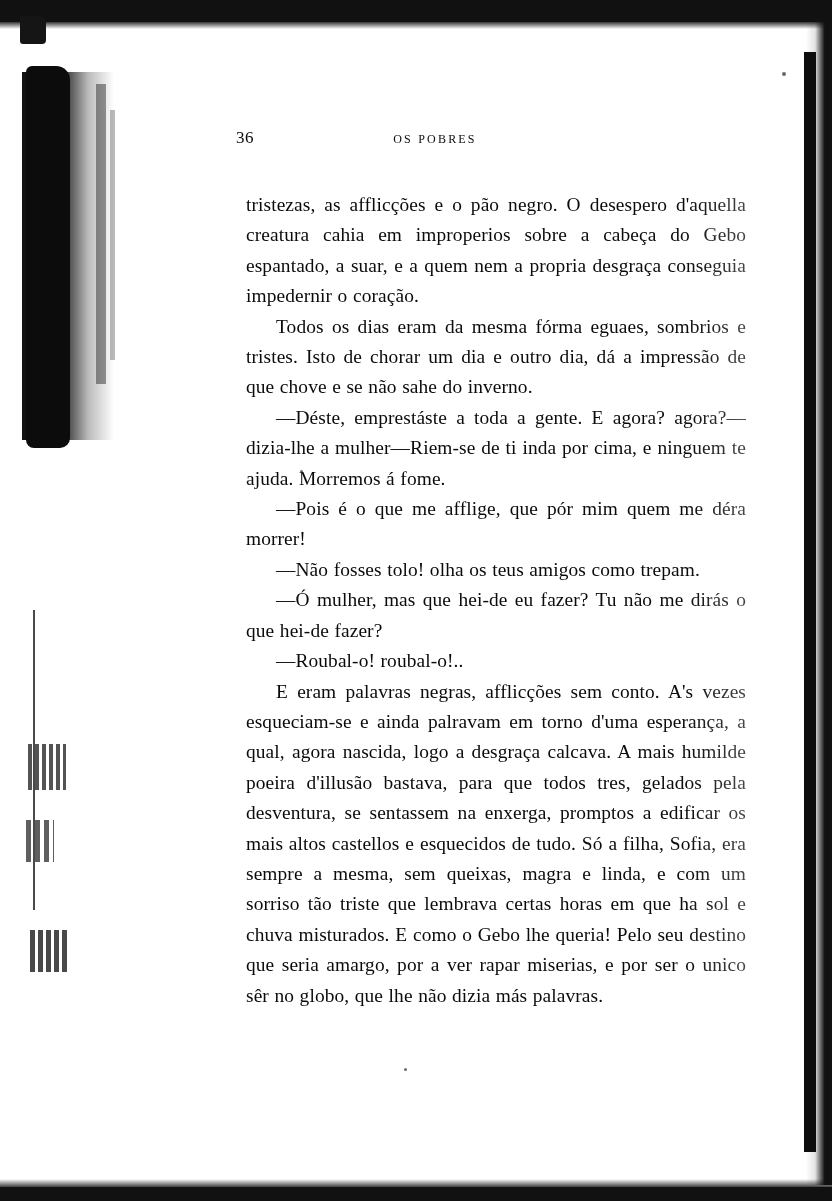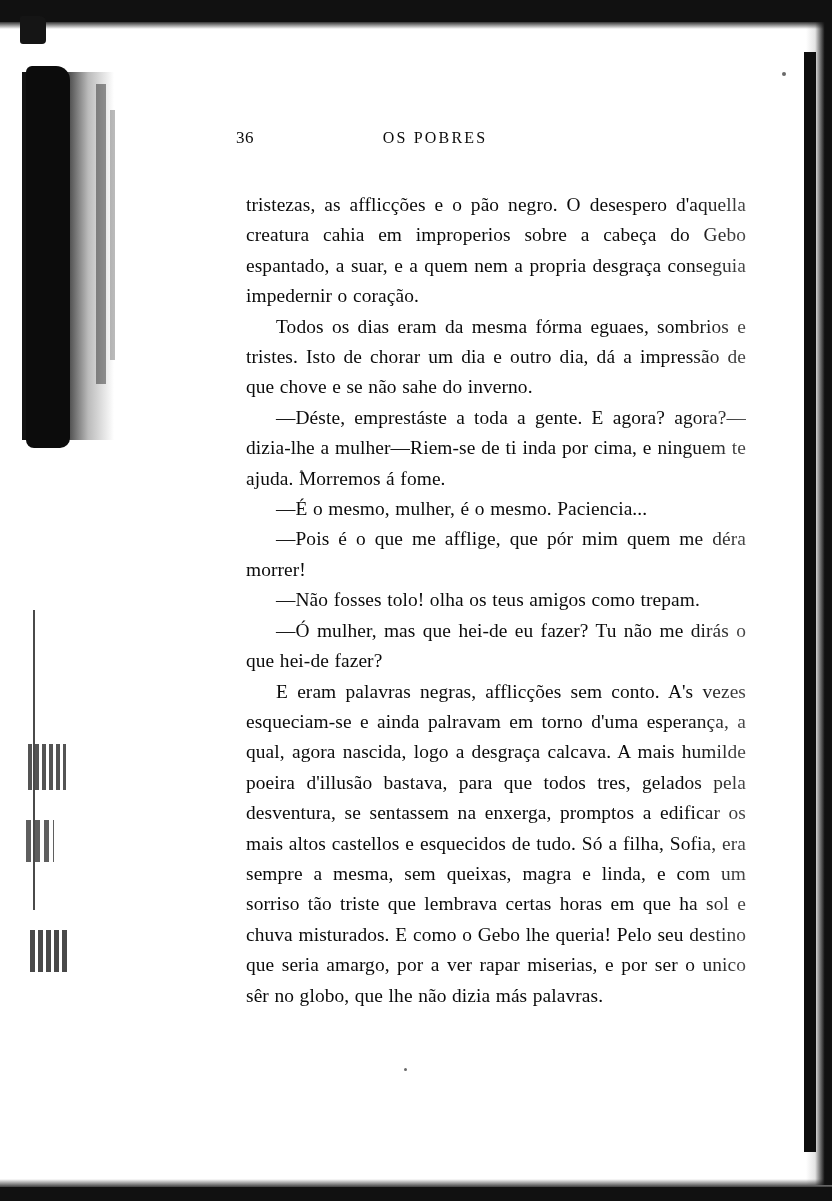"OS POBRES" .head-title { font-size: 16px -> 12px }
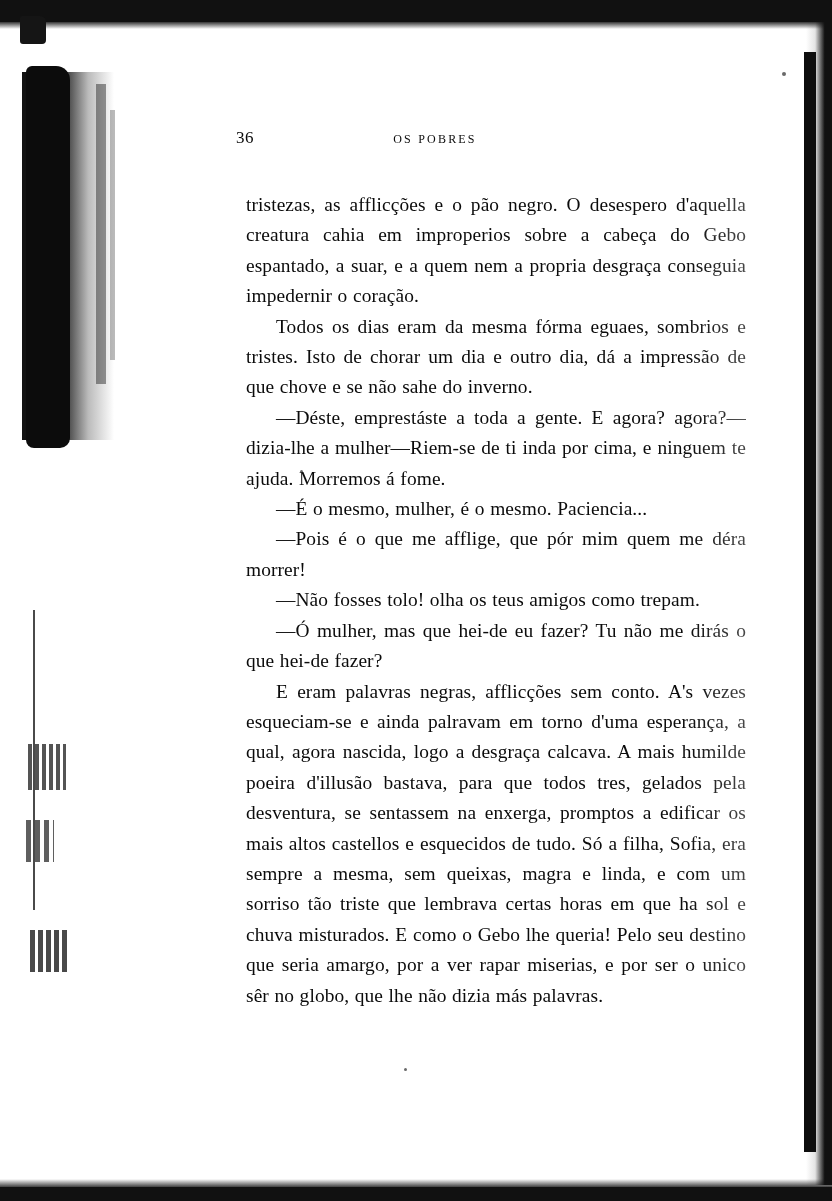"—É o mesmo, mulher, é" p.dialog { html: <p>—É o mesmo, mulher, é o mesmo. Paciencia...</p> -> none }
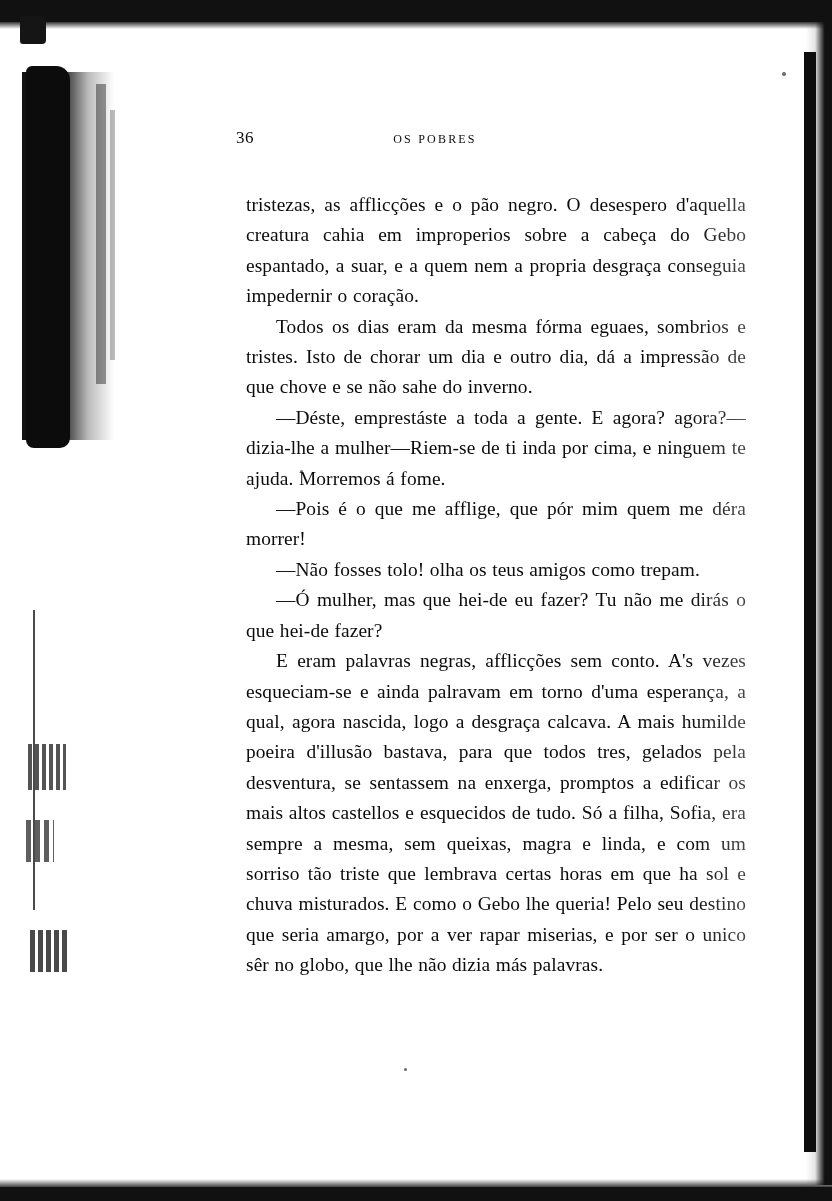"—Roubal-o! roubal-o!.." p.dialog { html: none -> <p>—Roubal-o! roubal-o!..</p> }
